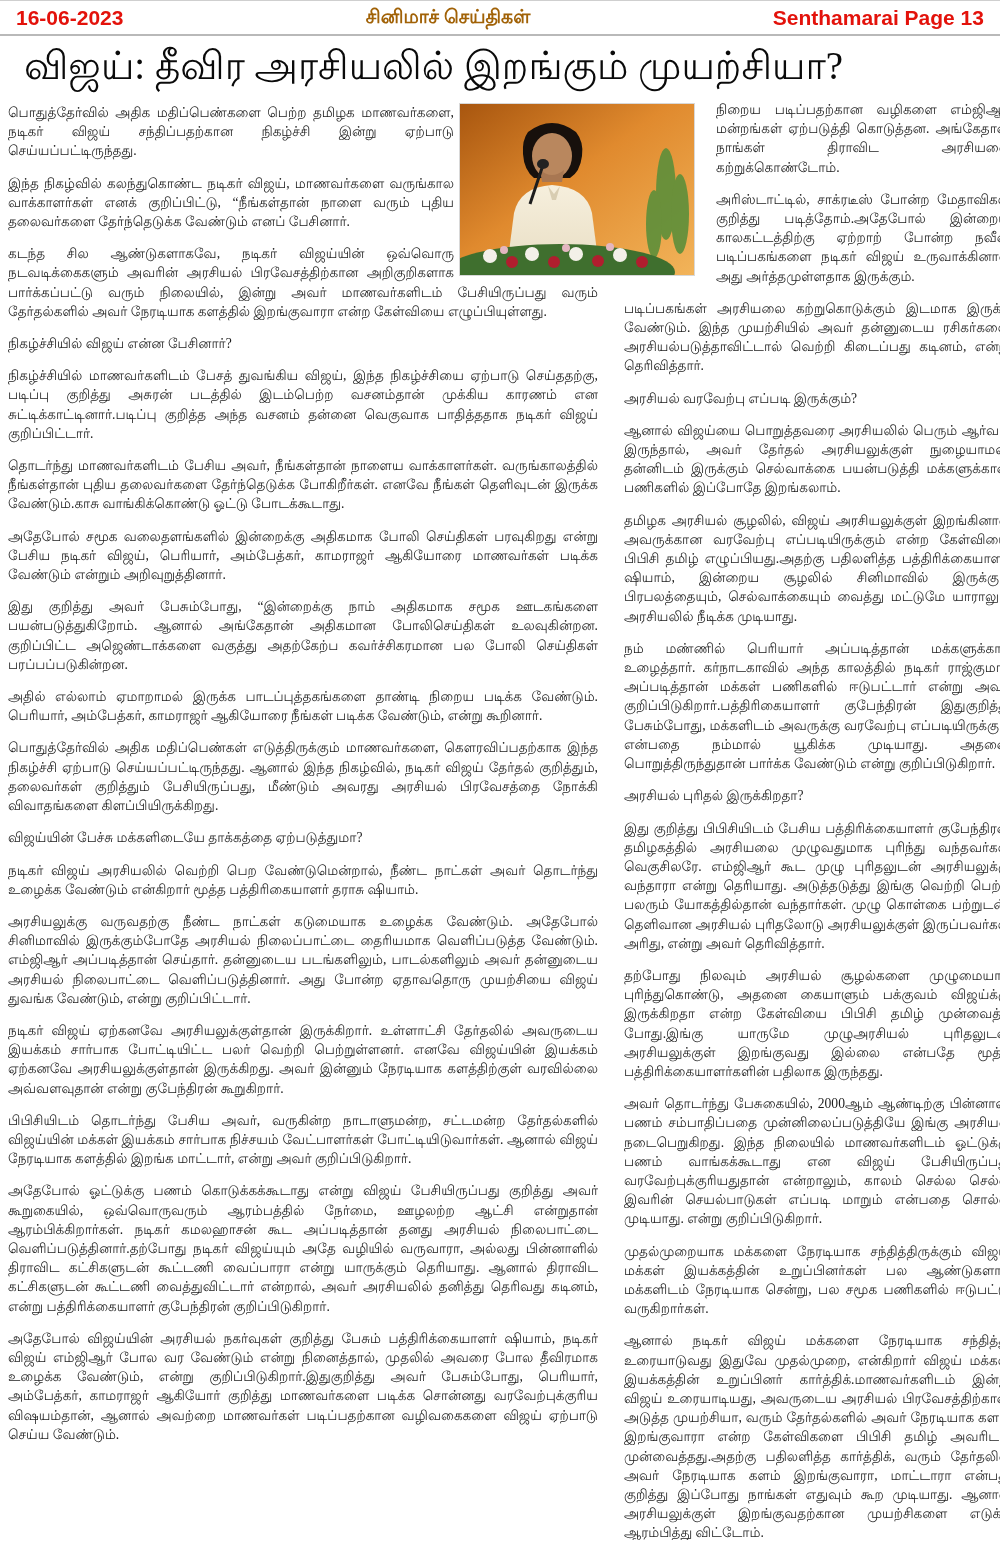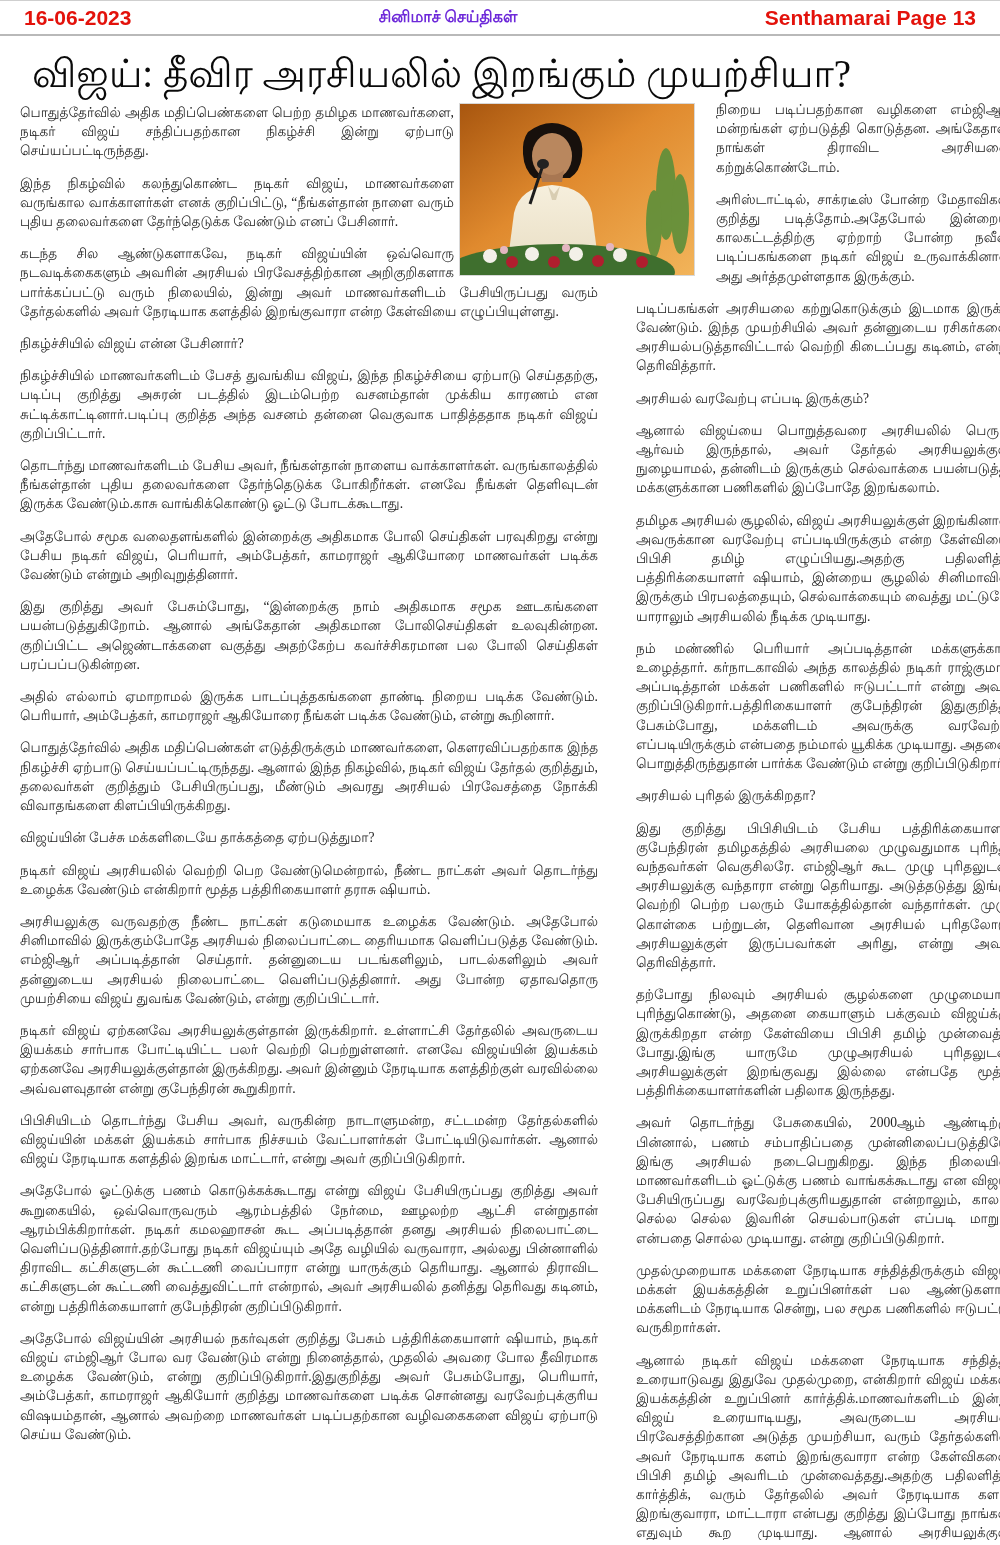"16-06-2023" .header { padding: 0 24px -> 0 16px }
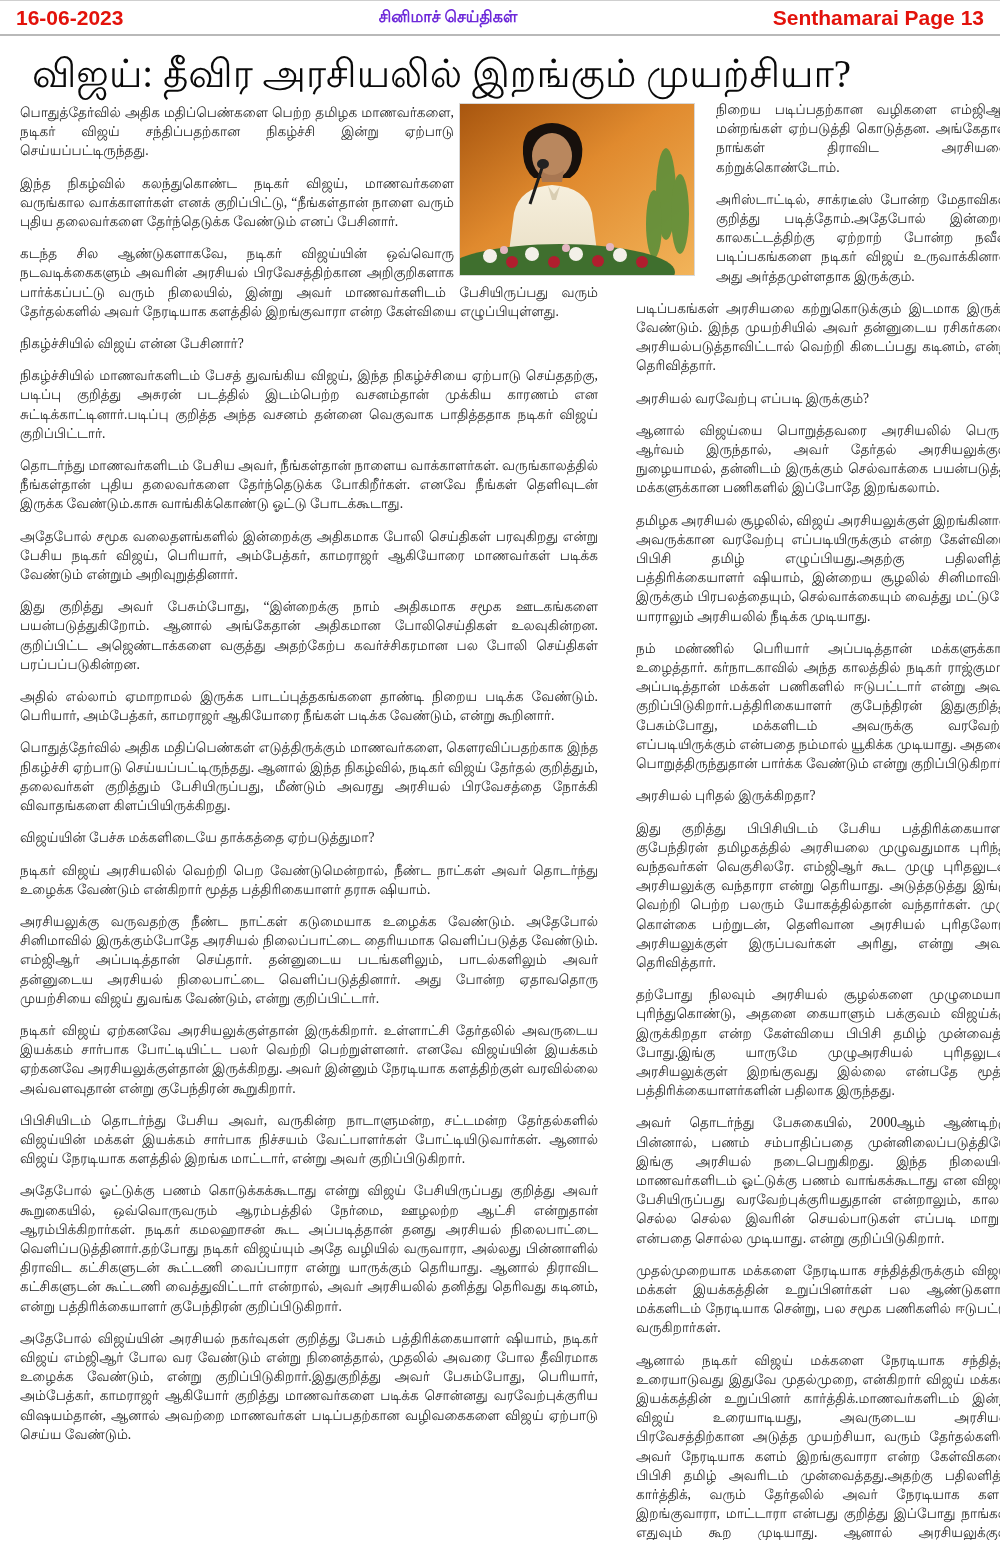"சினிமாச் செய்திகள்" .hdr-section { color: #6d28d9 -> #a16207; font-size: 16px -> 19px }
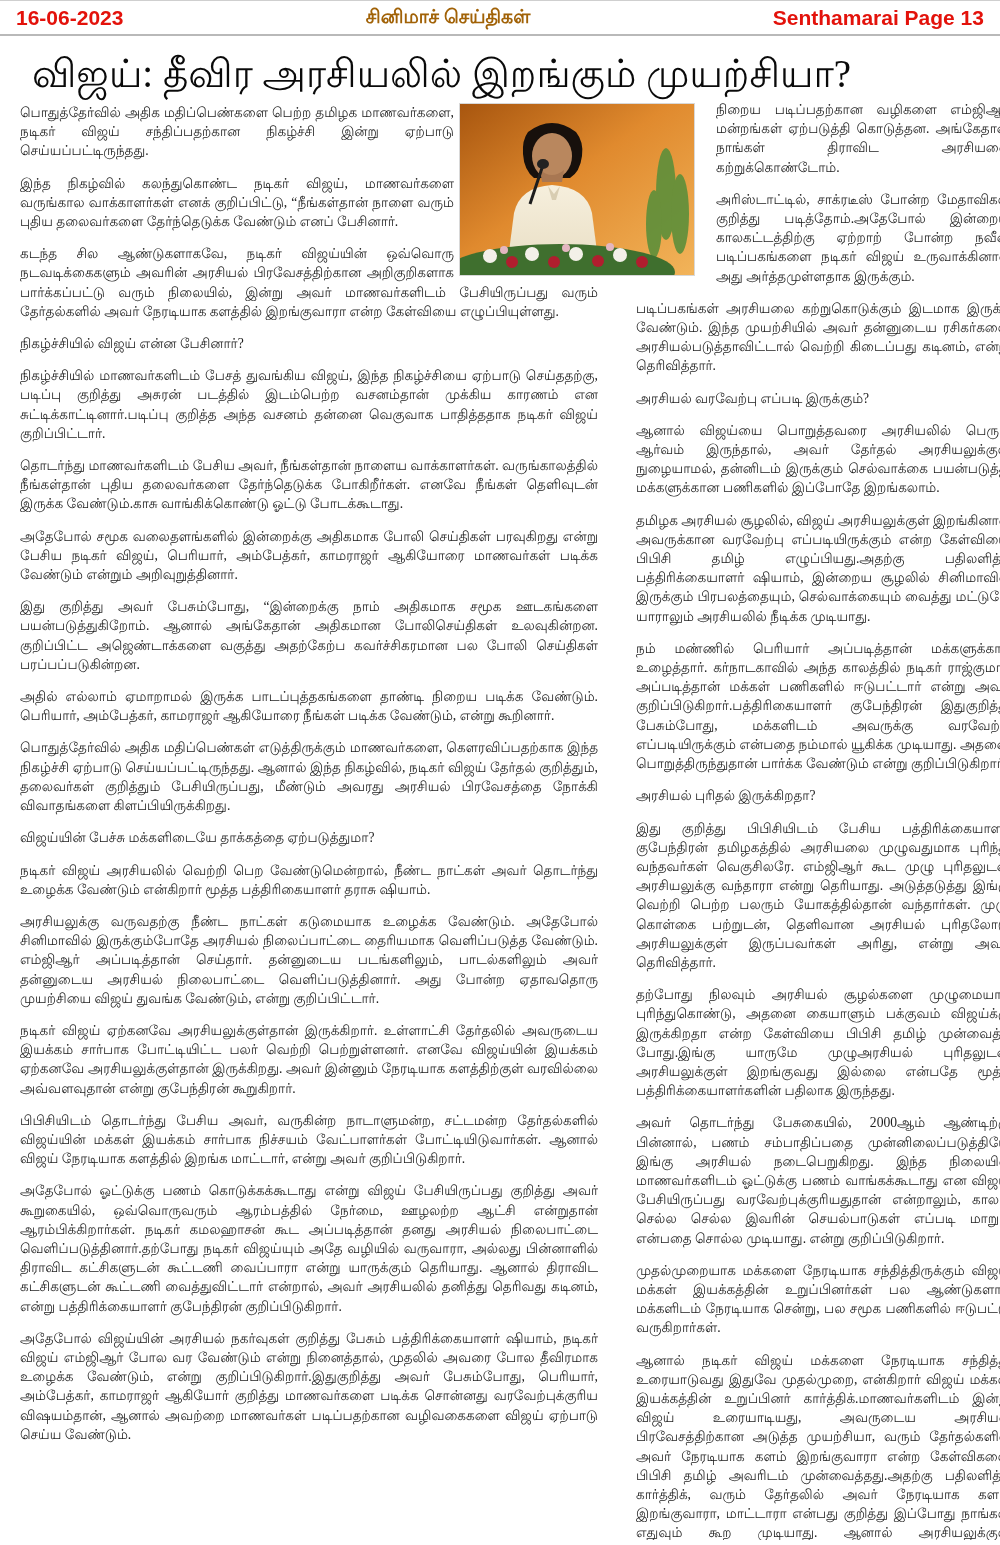"விஜய்: தீவிர அரசியலில் இறங்கும்" .headline { margin: 8px -> 0 }
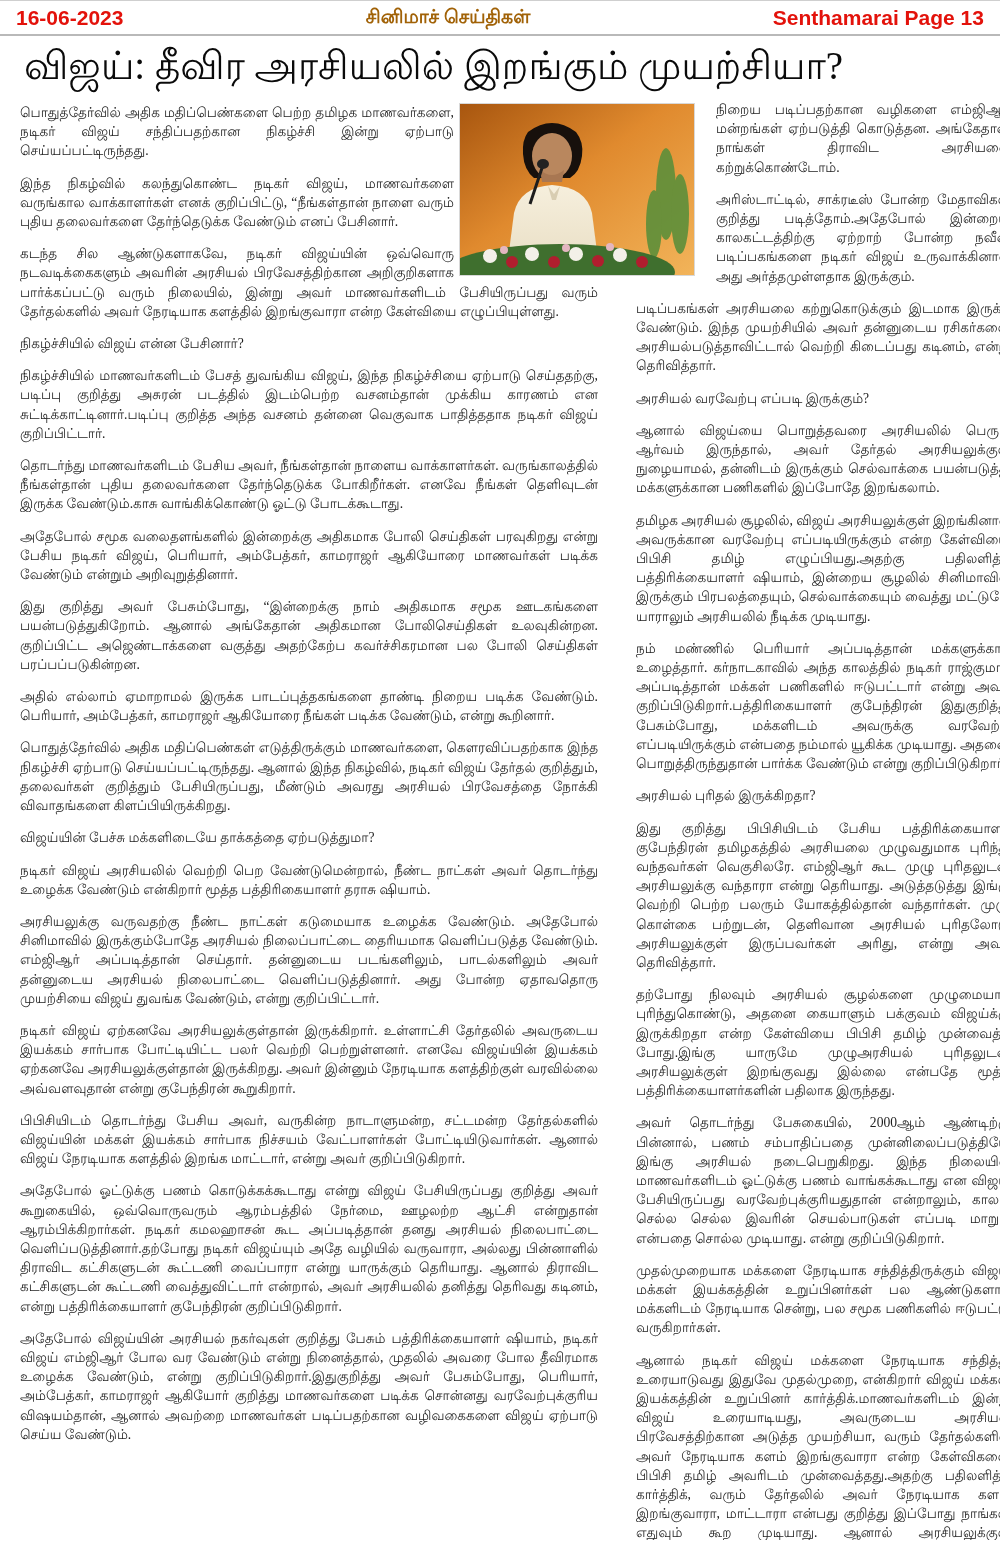"பொதுத்தேர்வில் அதிக மதிப்பெண்களை பெற்ற" .main-col p,.sidebar p { margin: 0 0 13px 12px -> 0 0 13px 0 }
